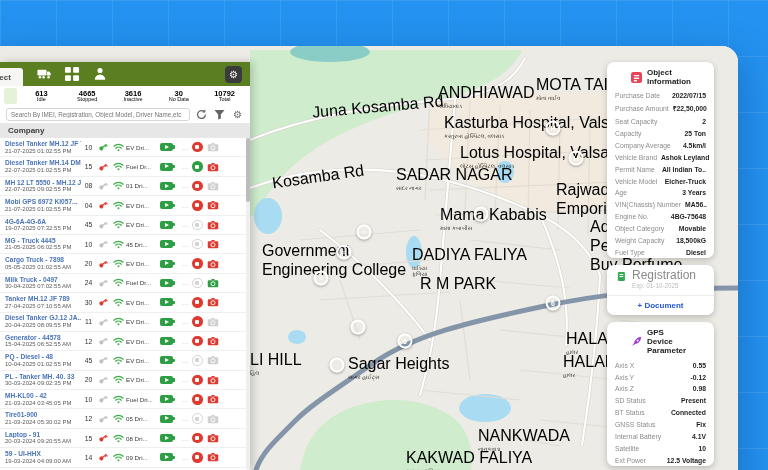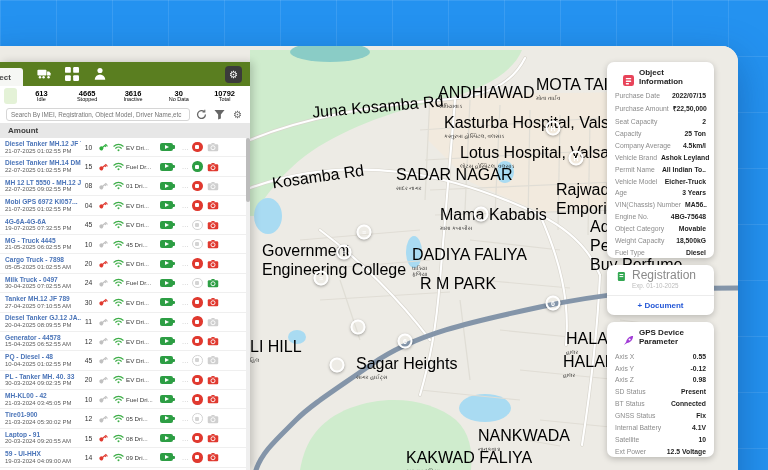"Object Information" .p-head { align-items: flex-end -> center; padding: 6px 16px 4px -> 6px 24px 4px }
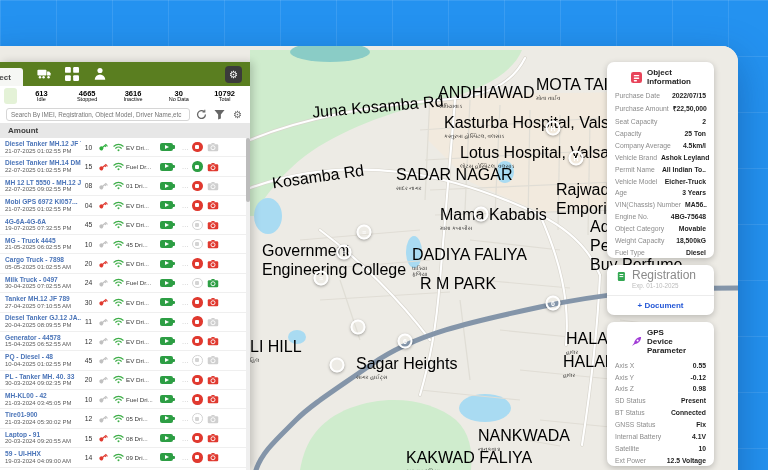"Amount" div.companybar { text: Amount -> Company }
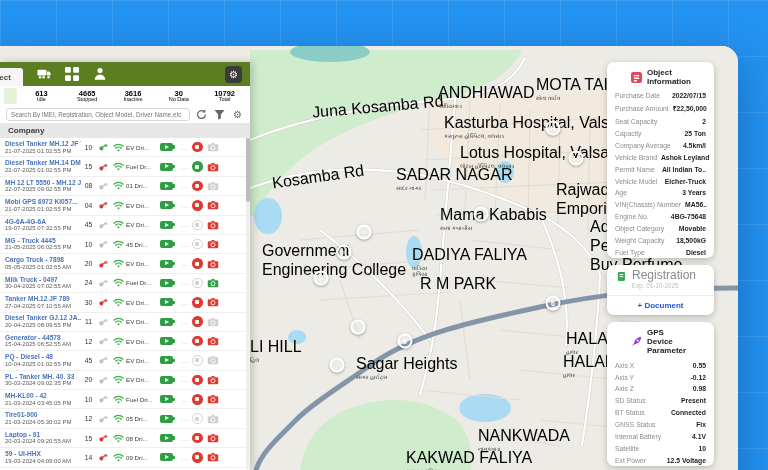"LI HILL" div.mlabel { top: 338px -> 351px }
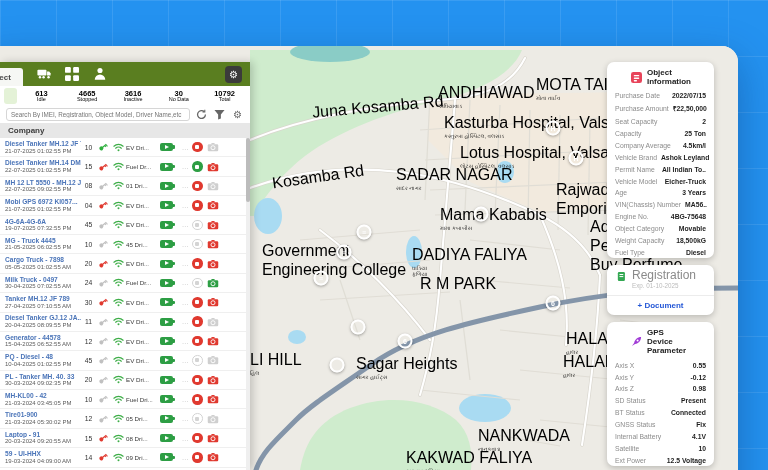"Sagar Heights" div.mlabel { left: 356px -> 348px }
